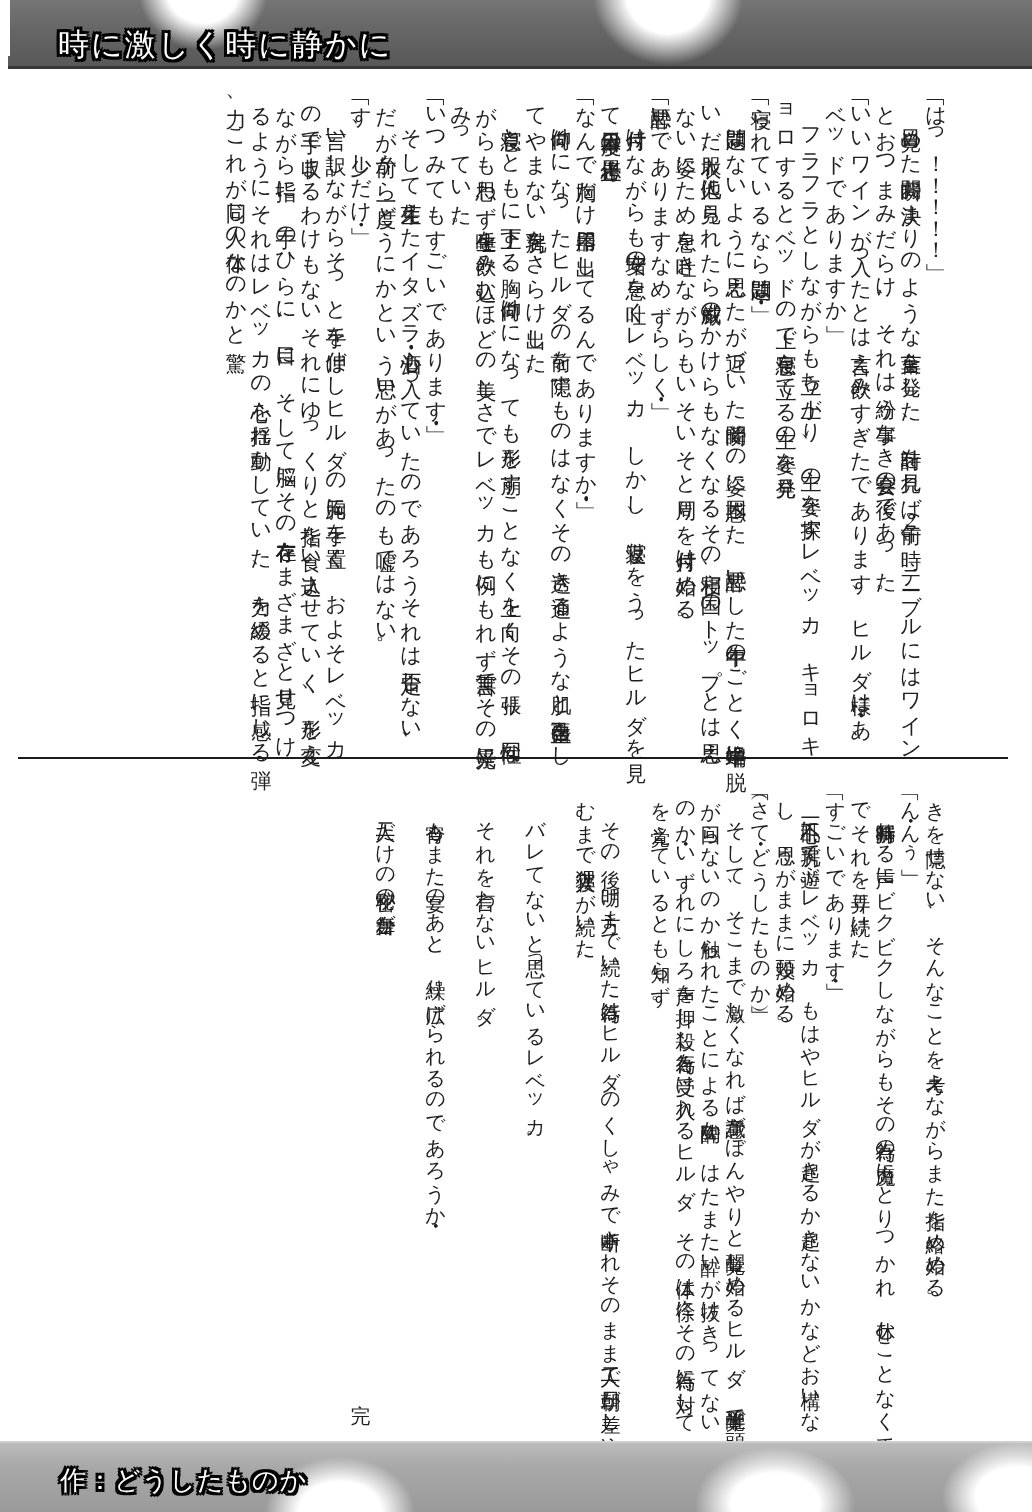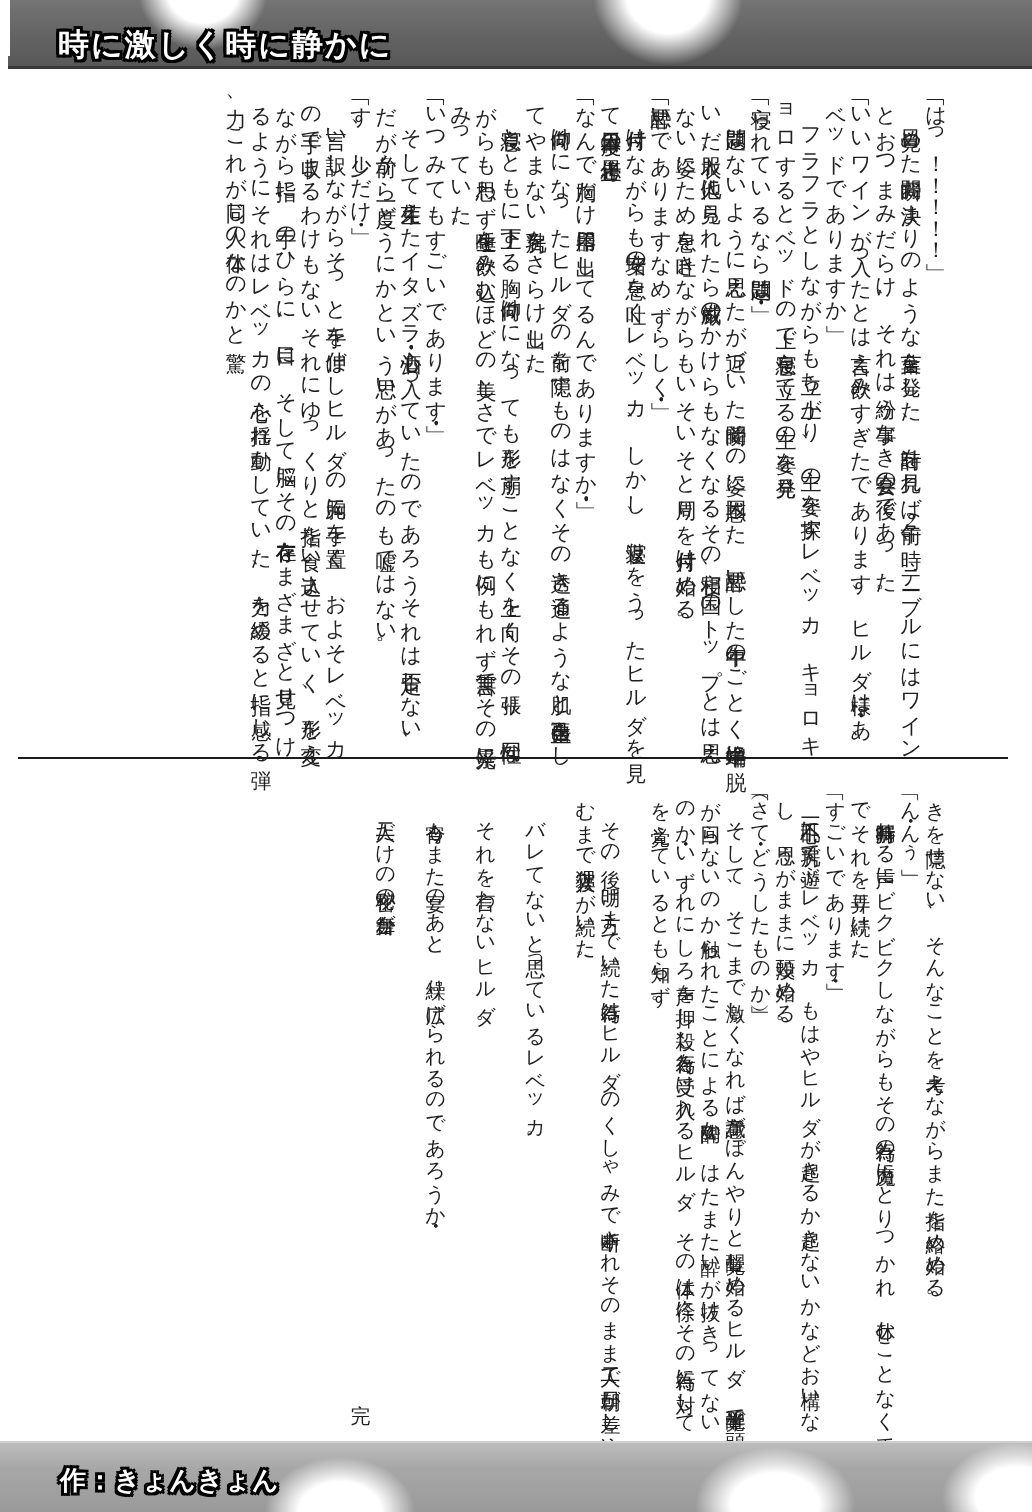"時に激しく時に静かに" .banner-text { font-weight: bold -> normal }
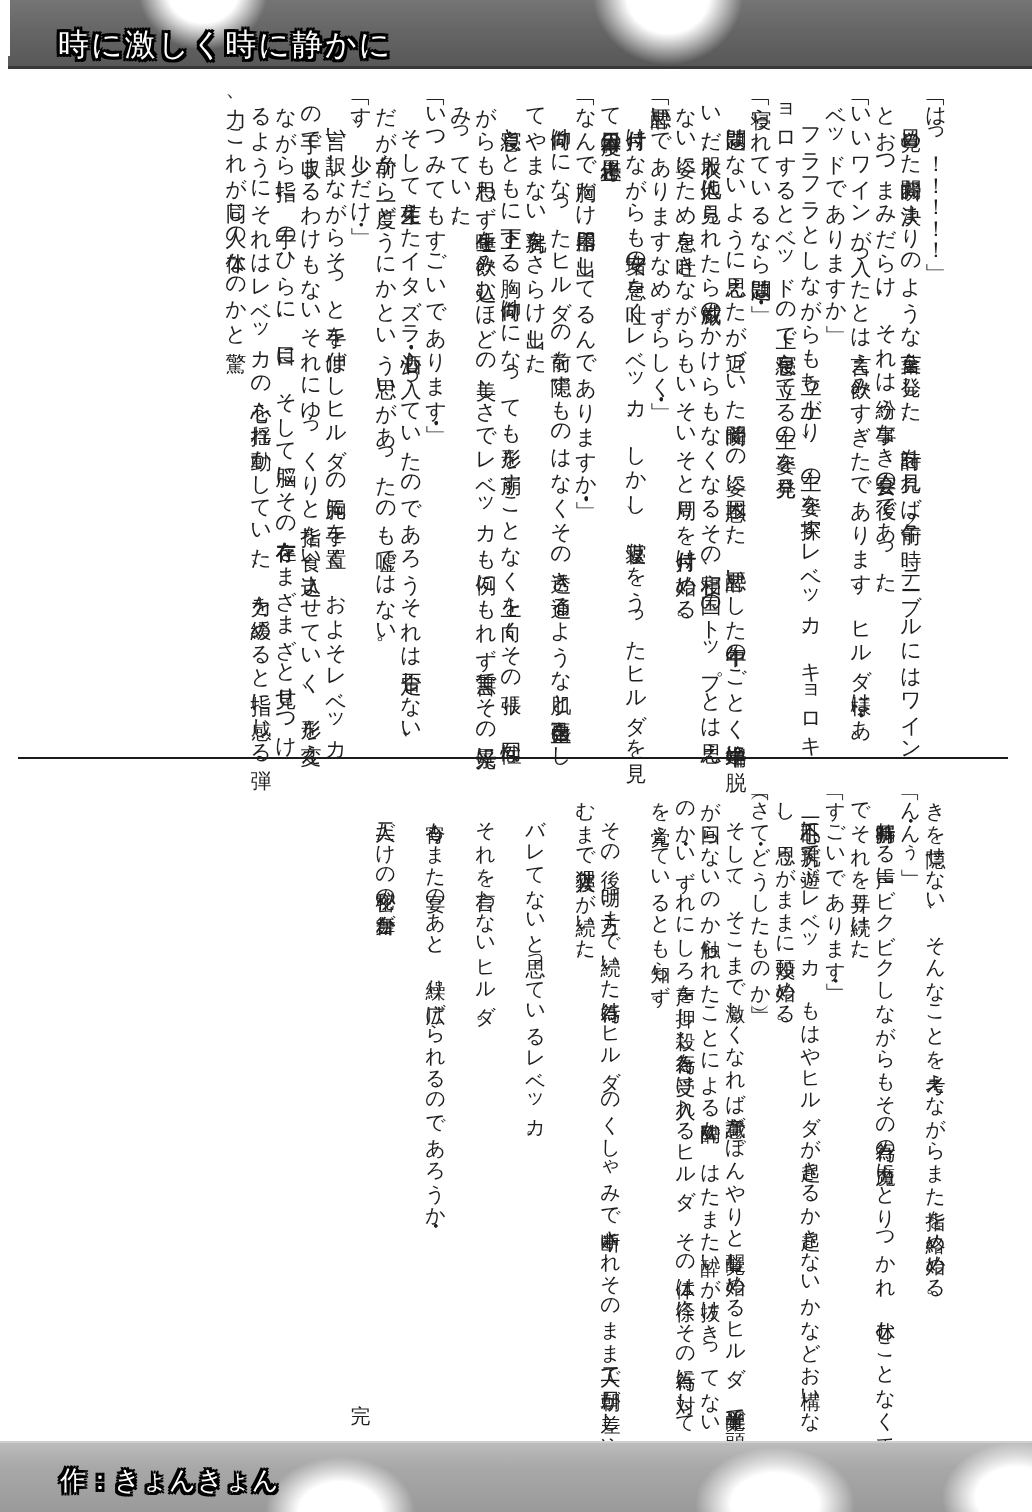"作：きょんきょん" span.banner-text { text: きょんきょん -> どうしたものか }
